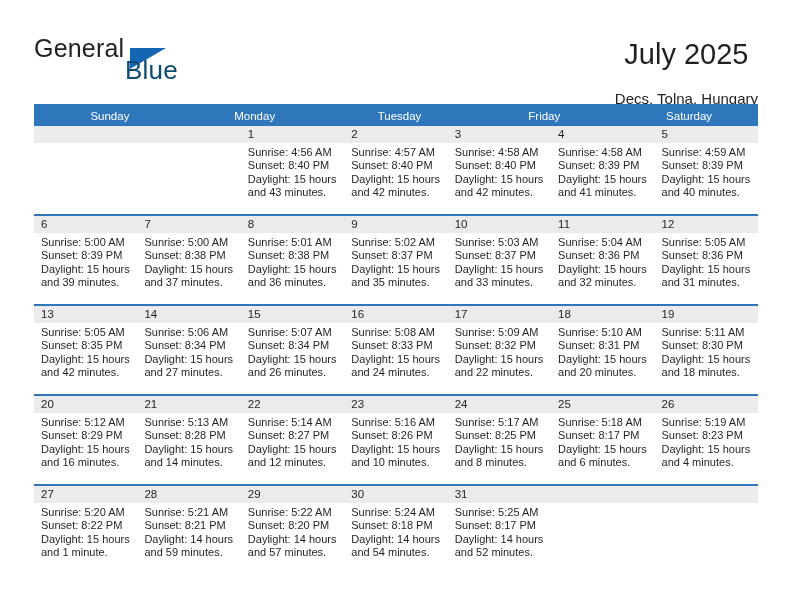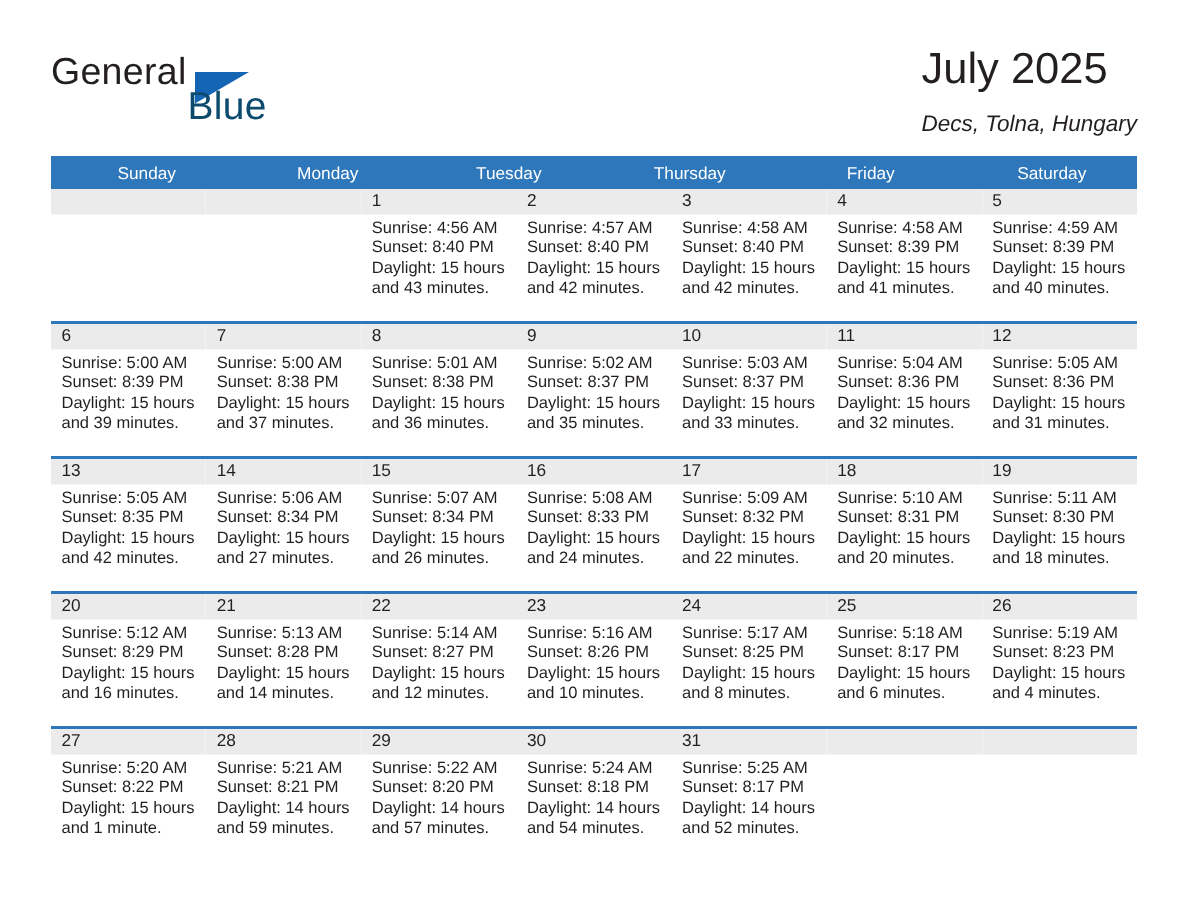"July 2025" .title-block { text-align: left -> center; top: 0 -> 8px }
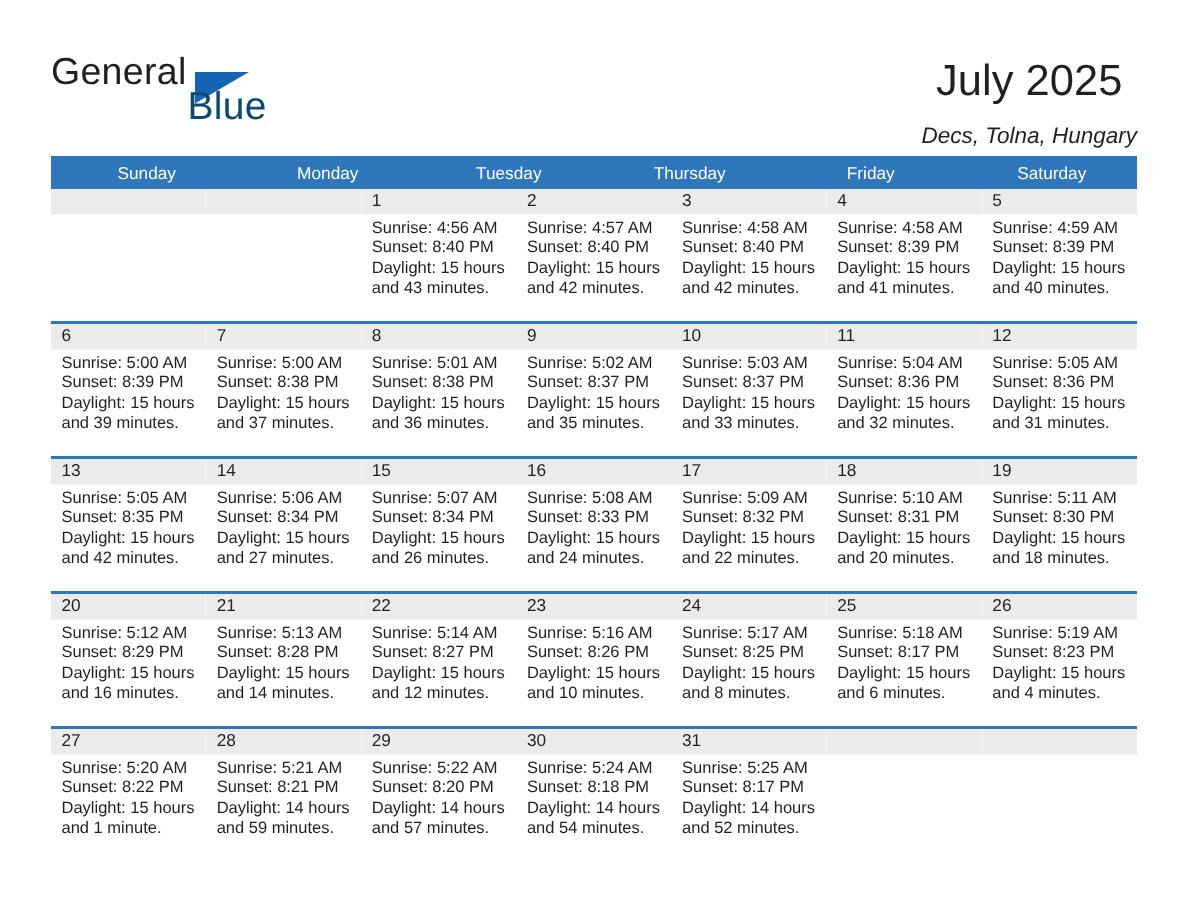"Decs, Tolna, Hungary" .cal-location { font-style: italic -> none; margin-top: 8px -> 16px }
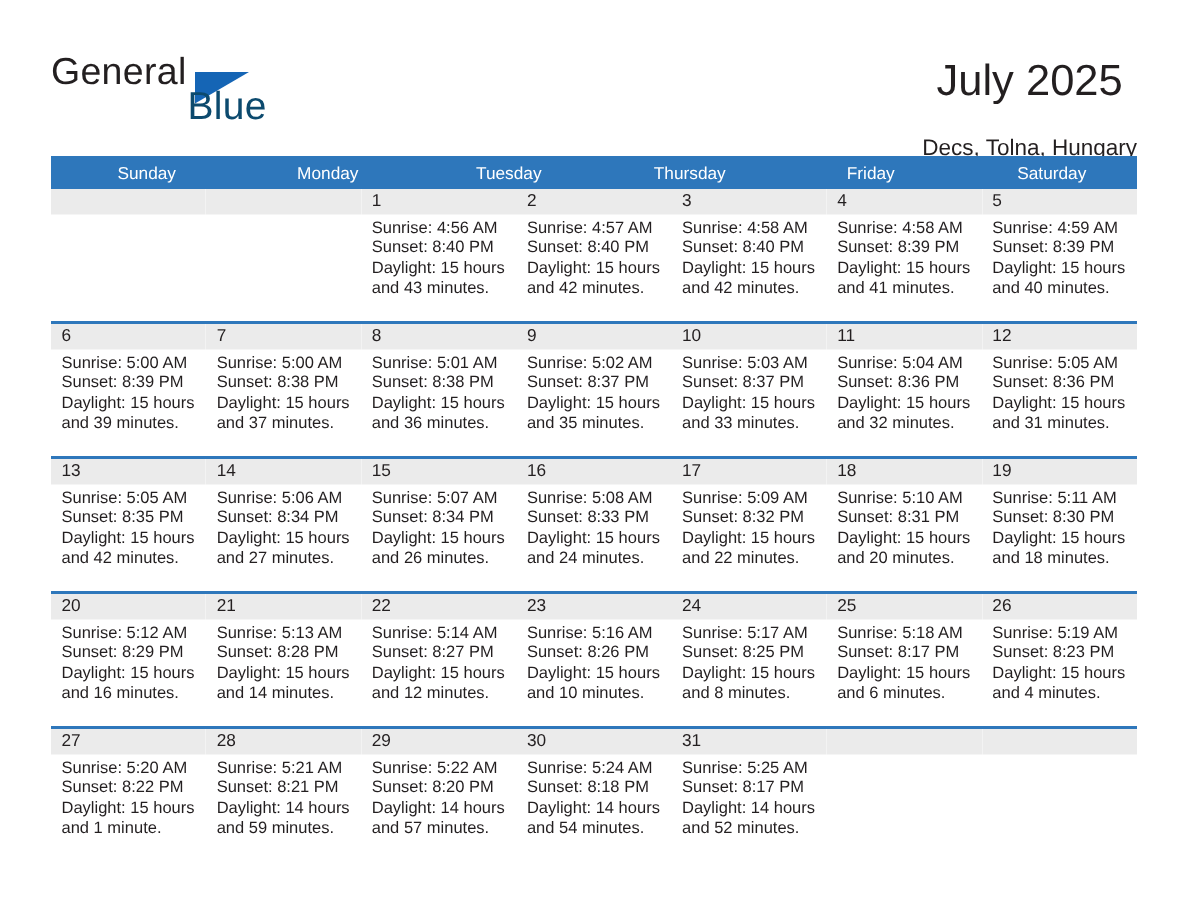"Thursday" div.weekday { html: <div>Thursday</div> -> none }
